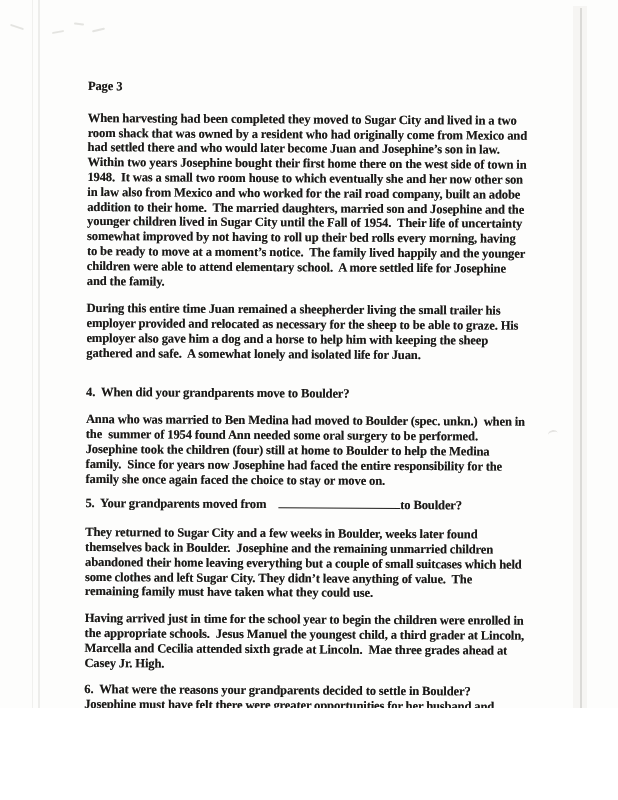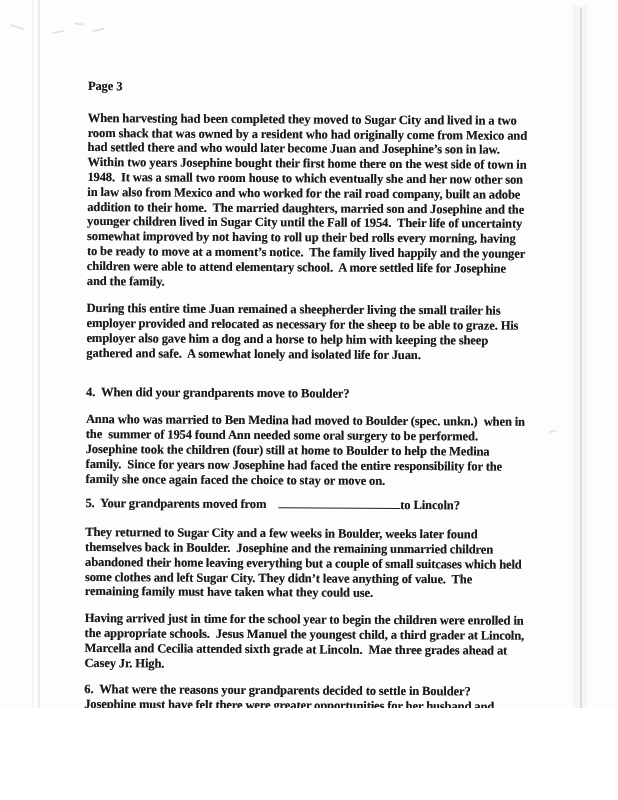"to Lincoln?" span { text: Lincoln -> Boulder }
